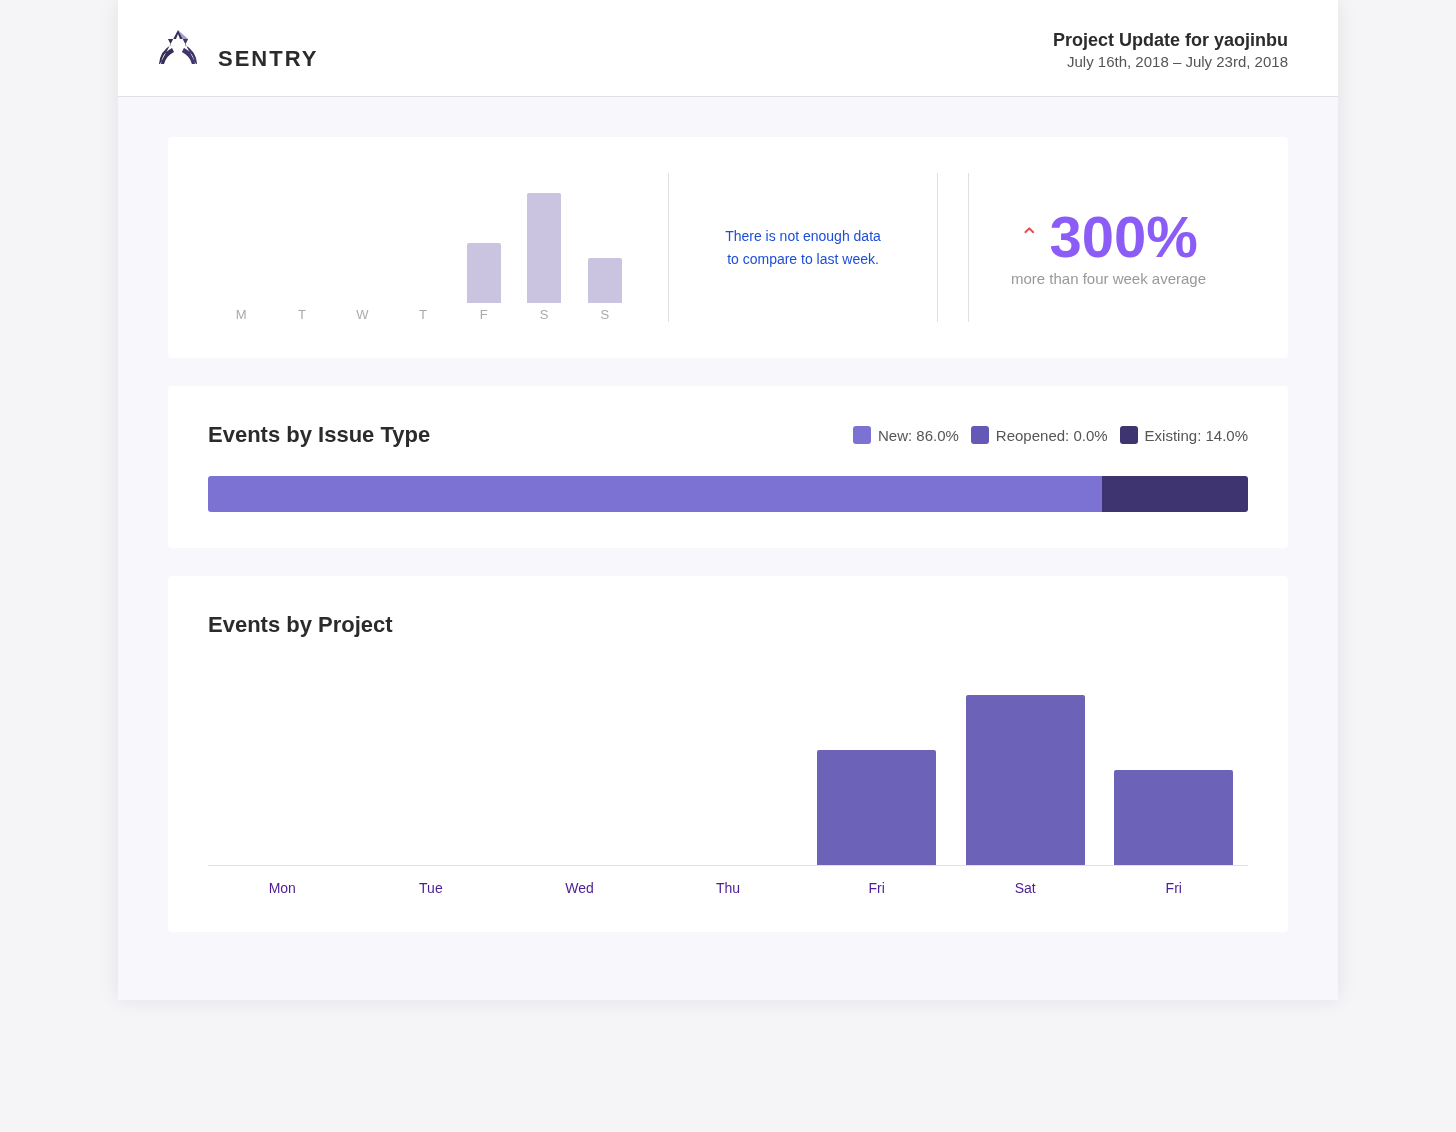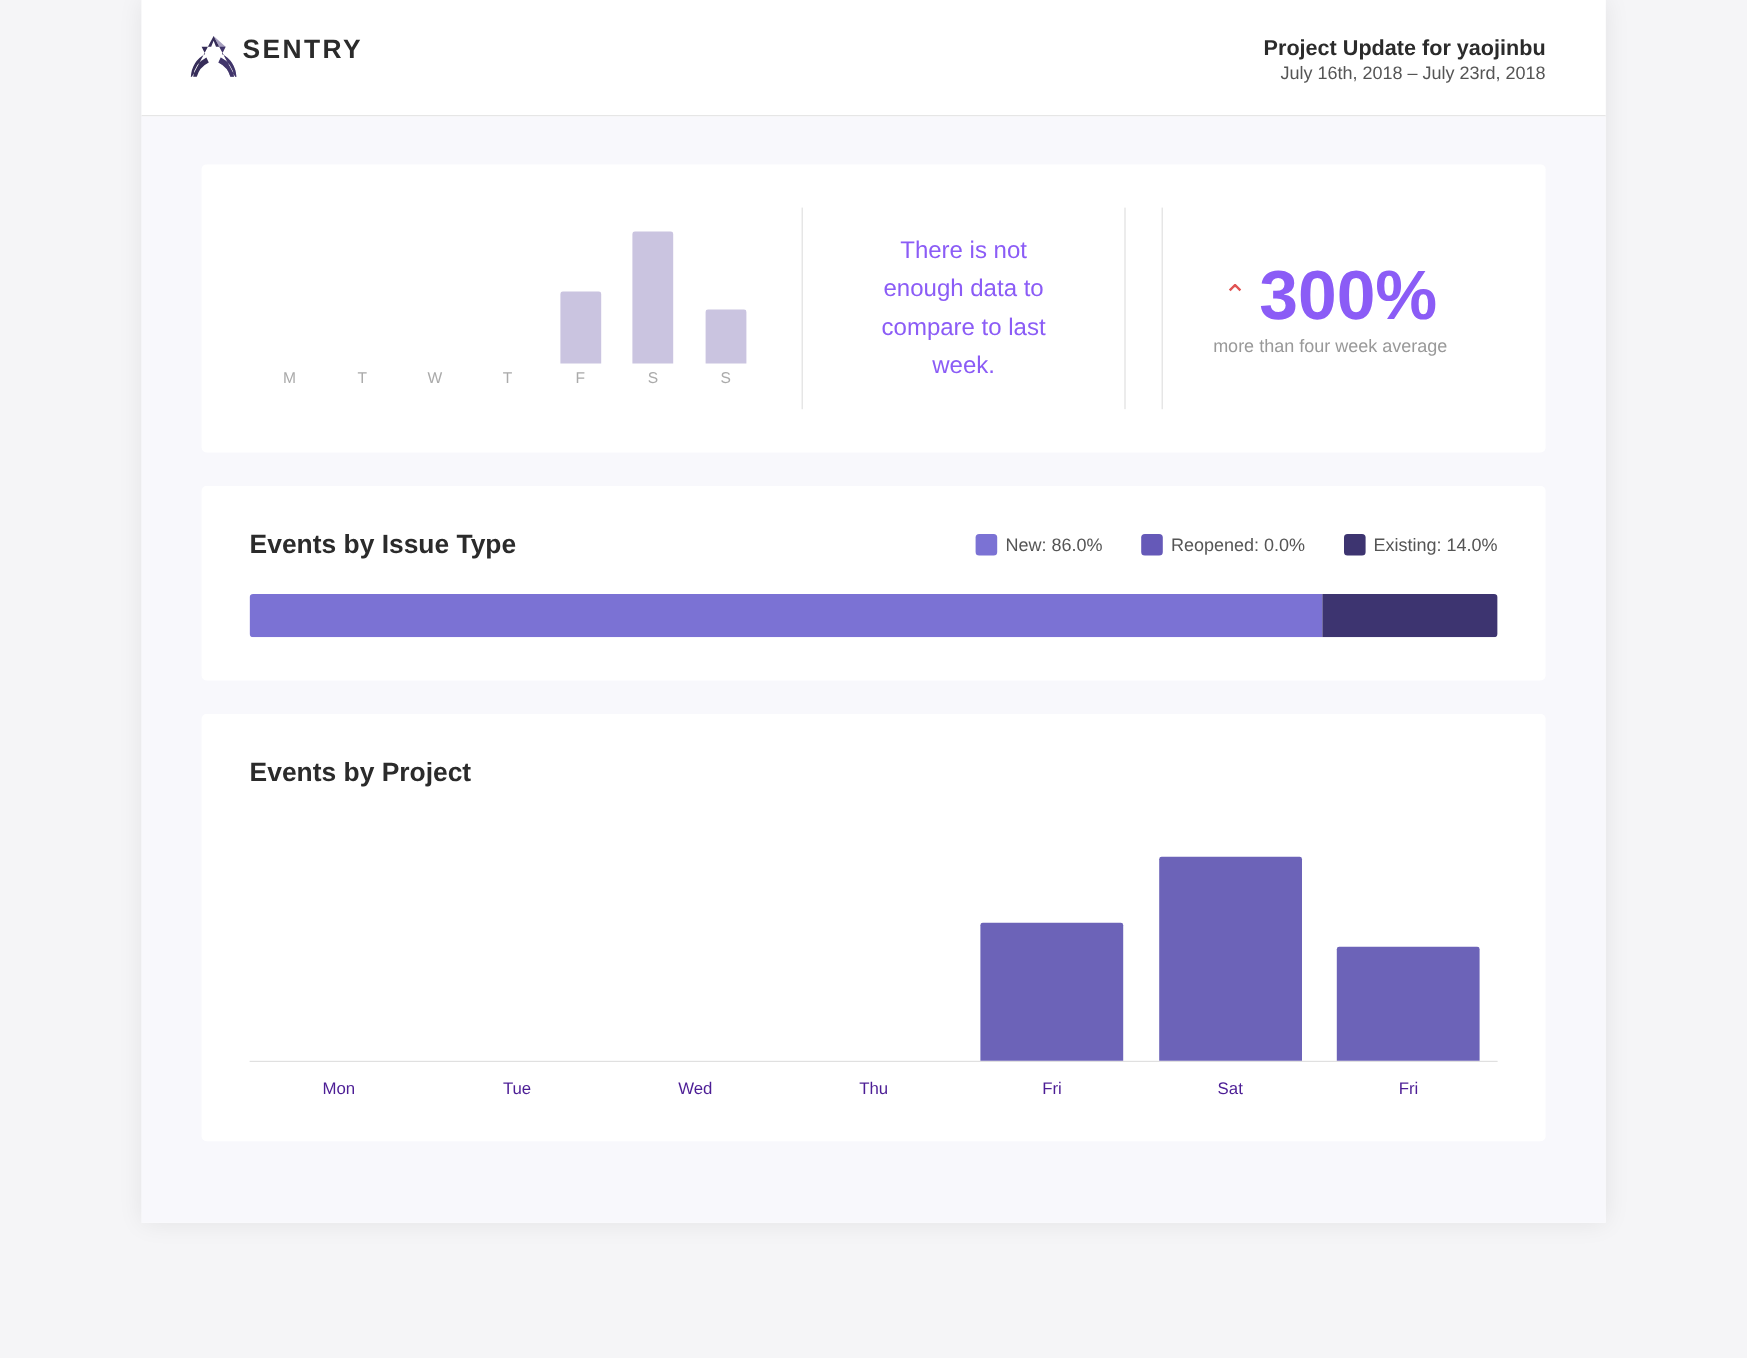"SENTRY" .logo-area { align-items: flex-start -> flex-end; gap: 4px -> 20px }
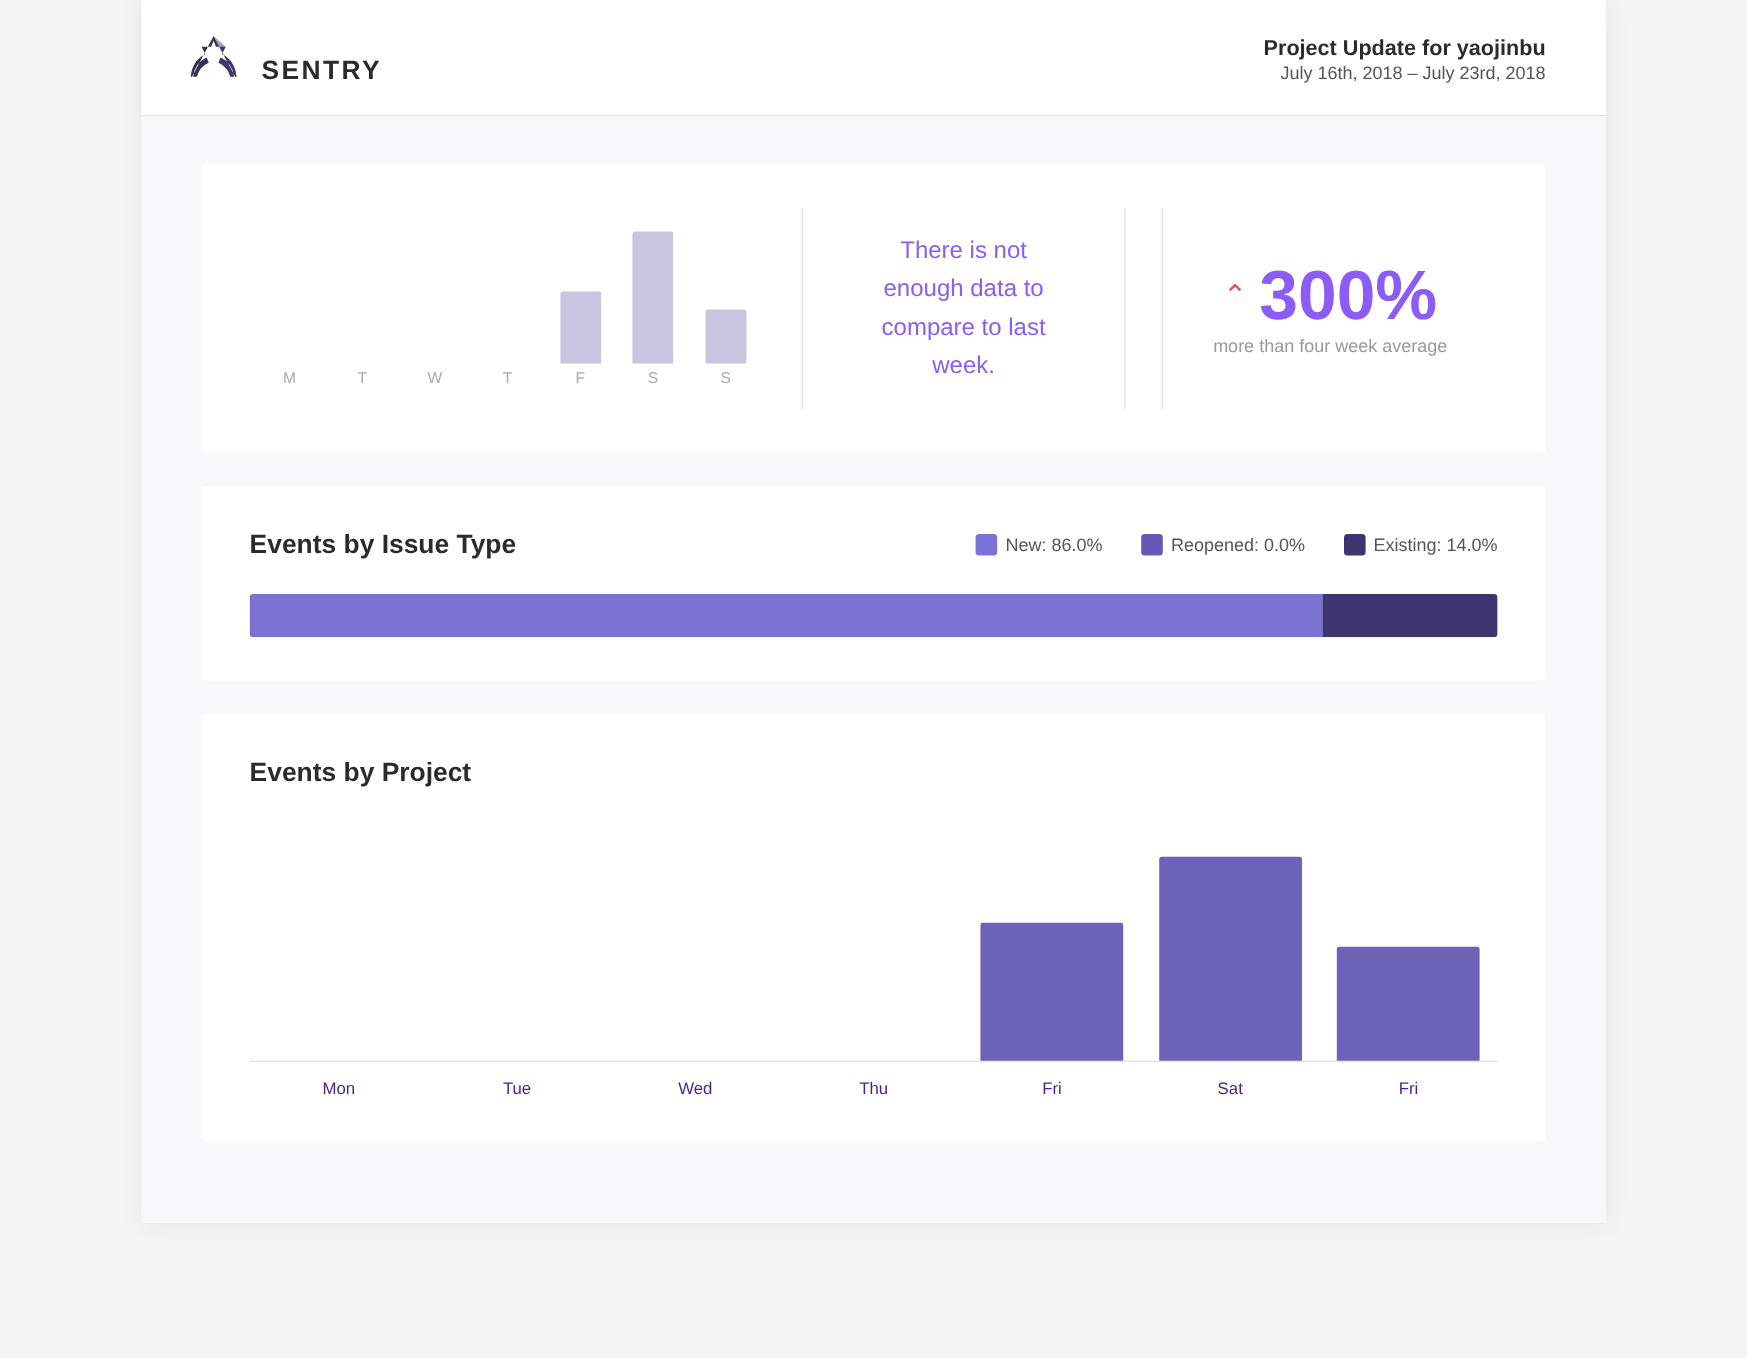"There is not enough data" .compare-area { color: #8b5cf6 -> #1d4ed8; font-size: 20px -> 14px }
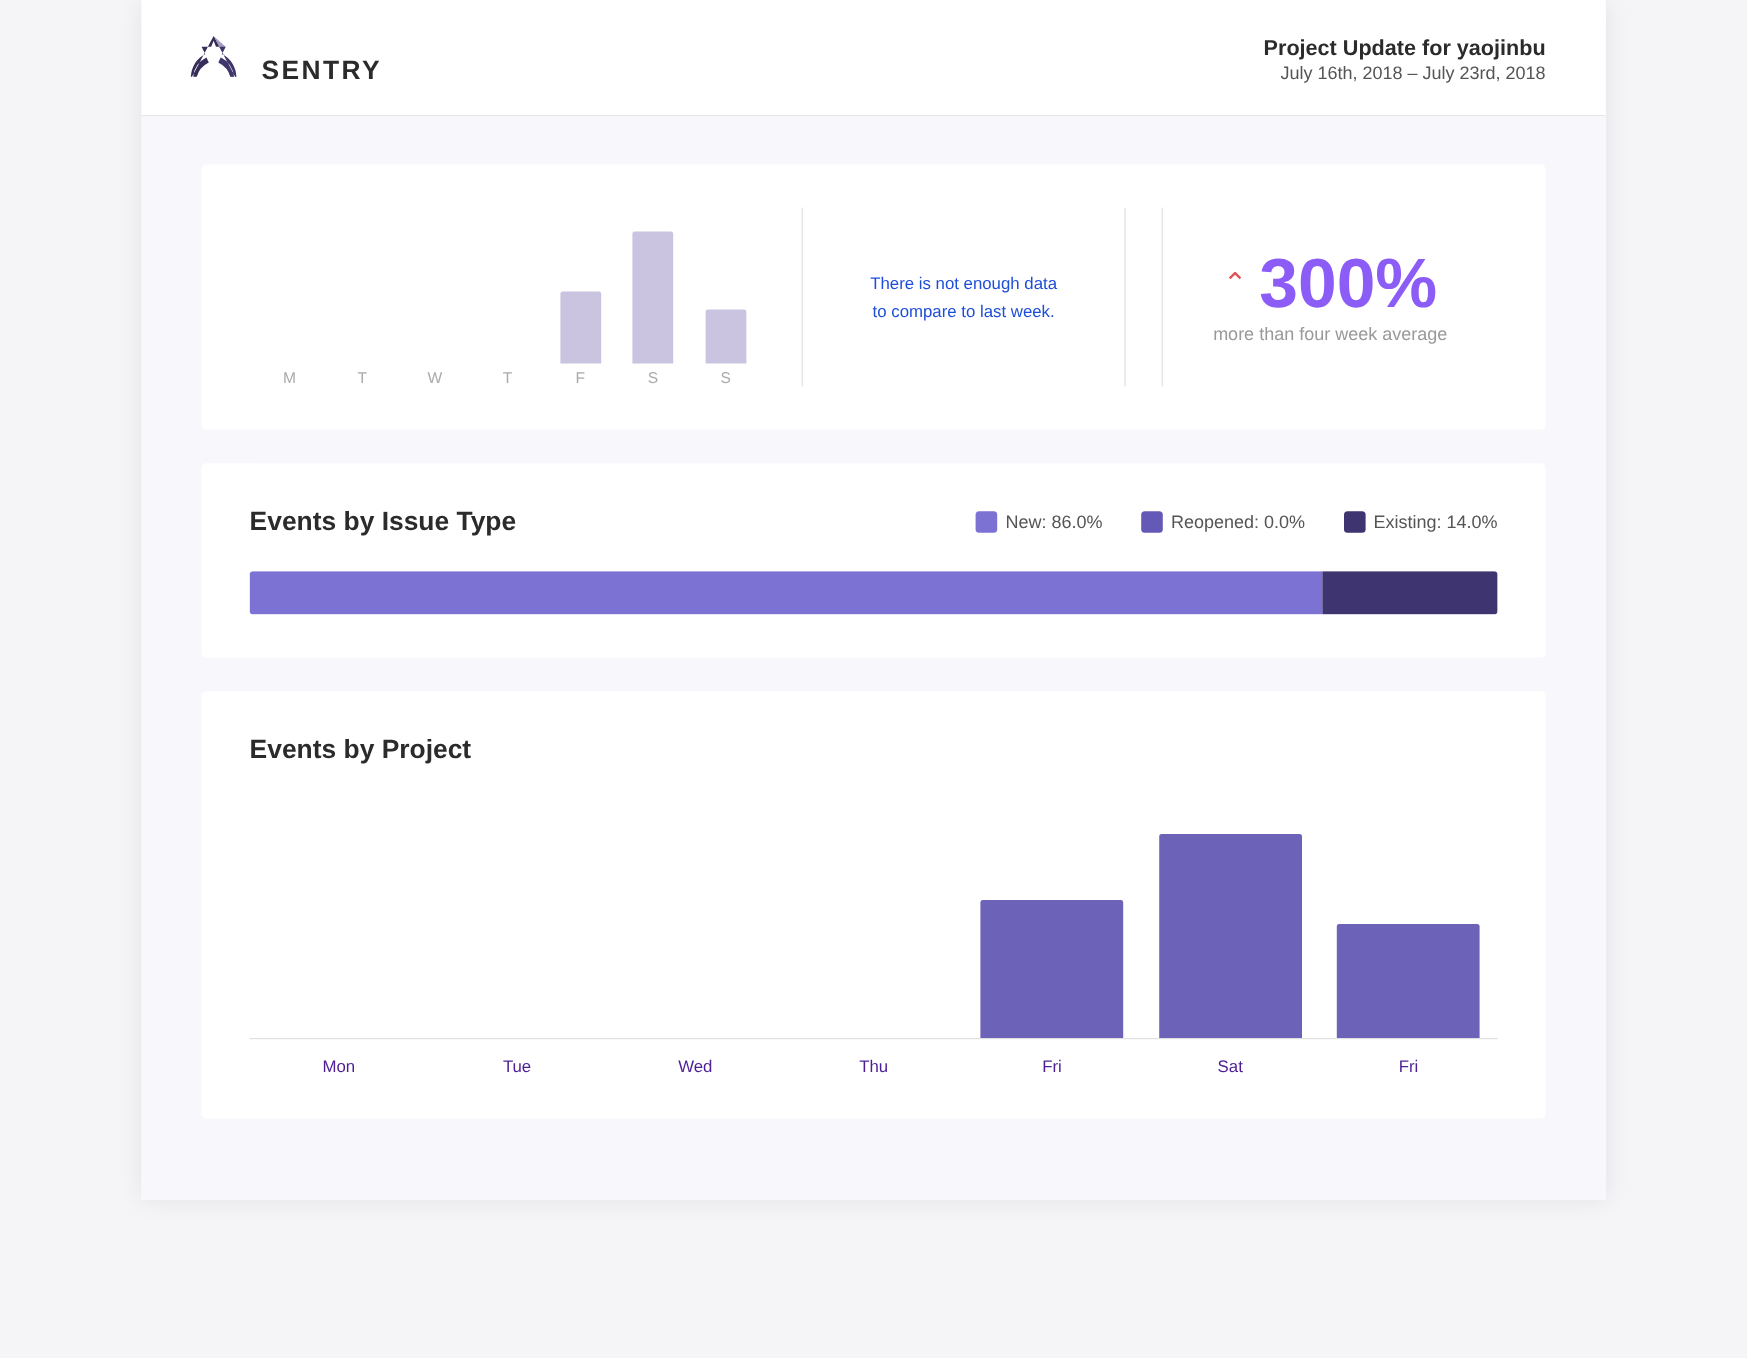"New: 86.0%" .issue-type-legend { gap: 32px -> 12px }
